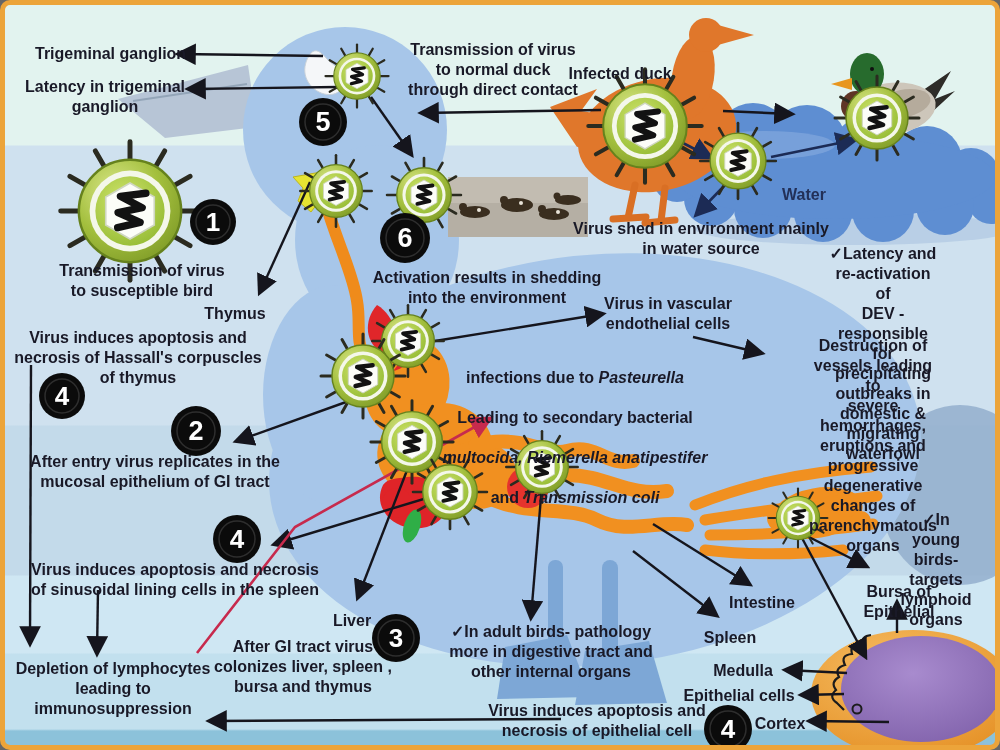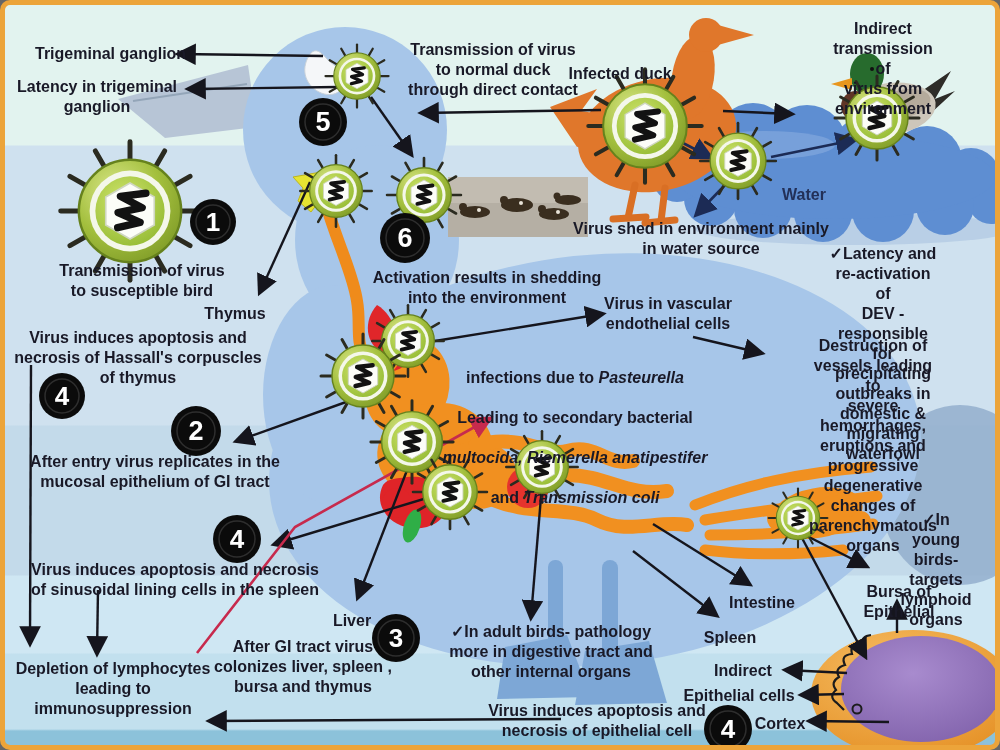"Indirect transmission of" div.lbl { html: <div>Indirect transmission of virus from environment</div> -> none }
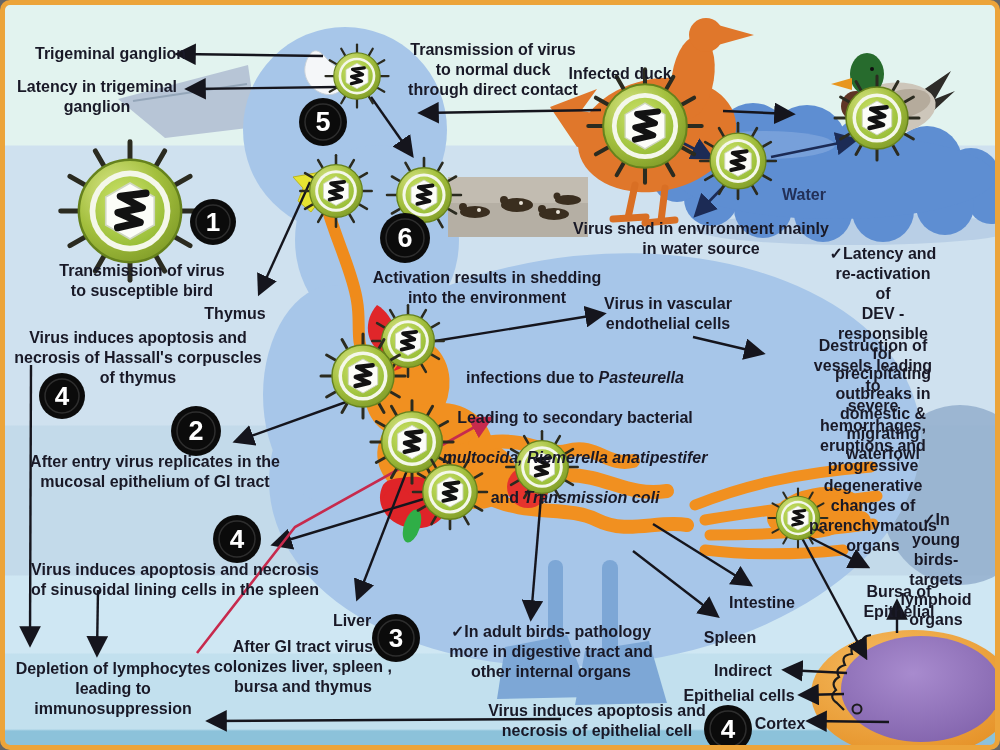"Latency in trigeminal" div.lbl { left: 92px -> 100px }
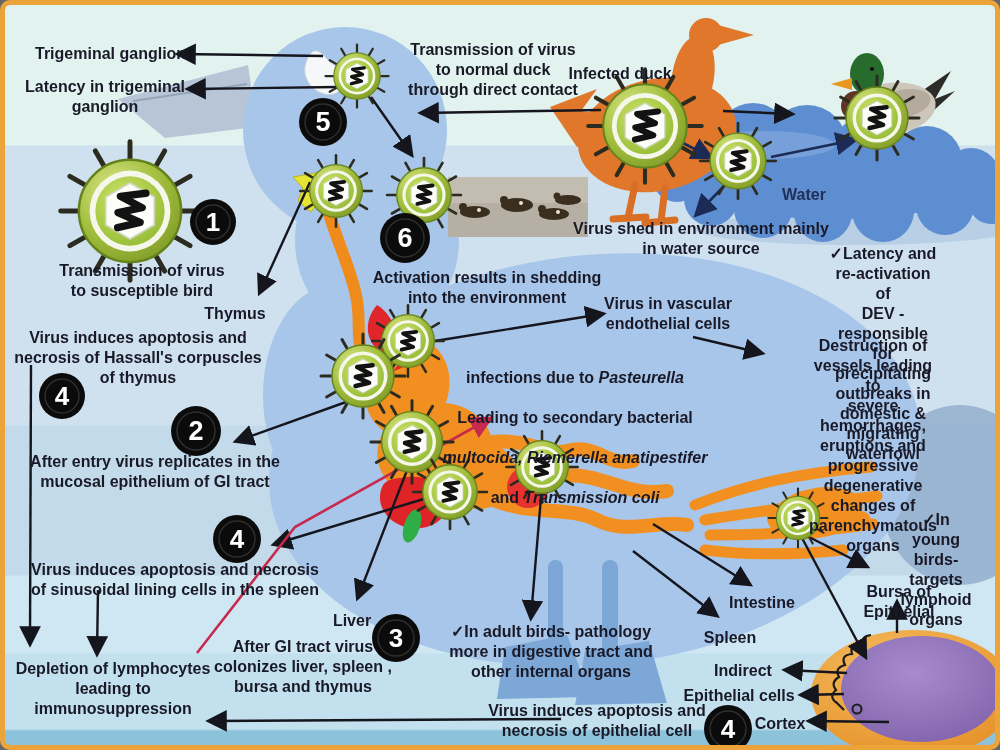"Indirect" div.lbl { text: Indirect -> Medulla }
